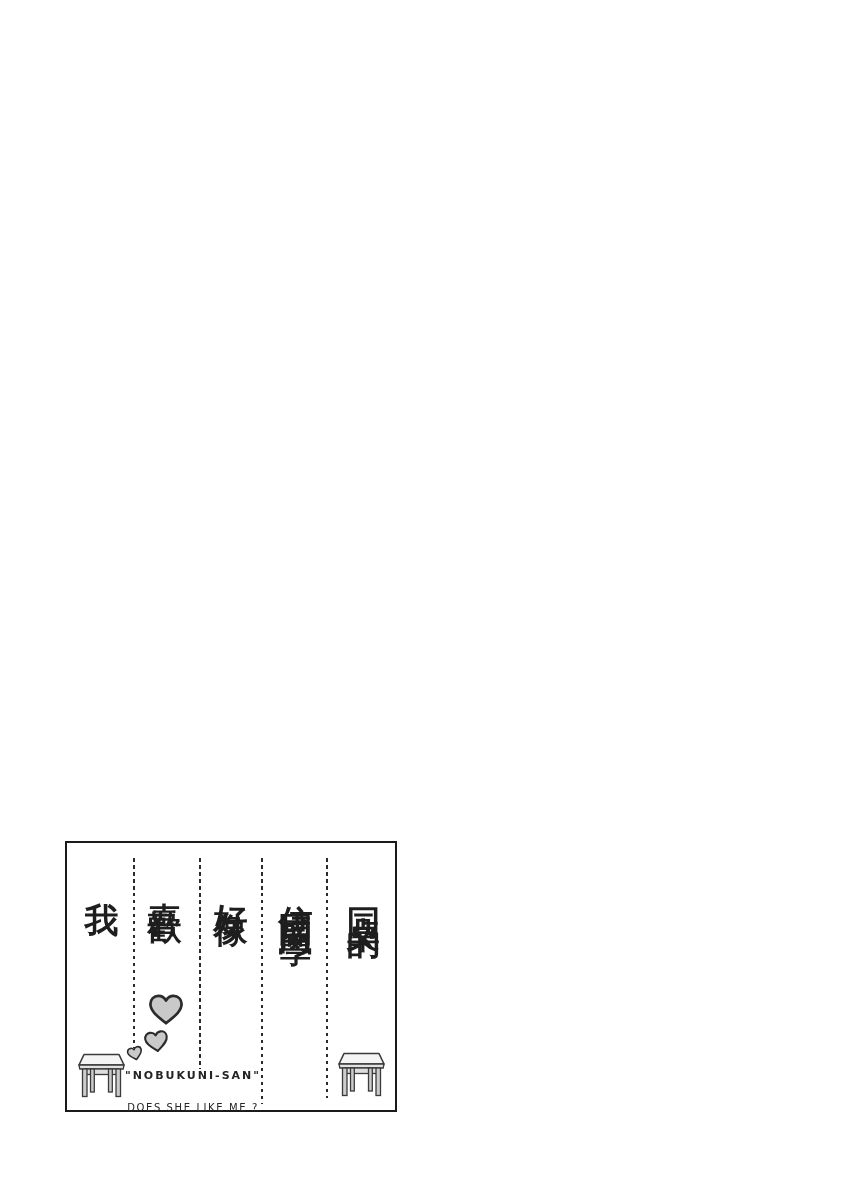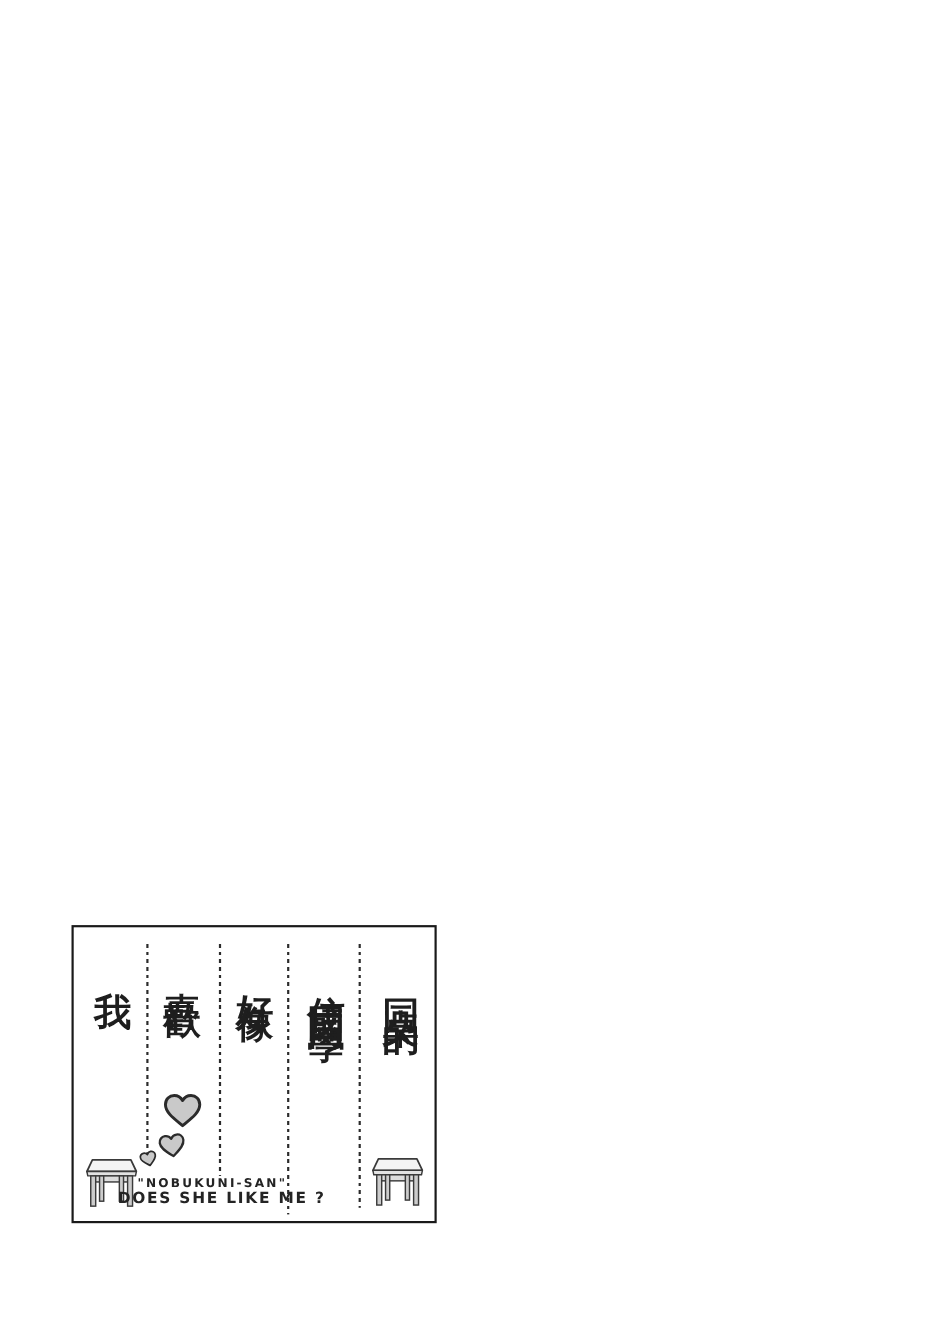"DOES SHE LIKE ME ?" .english .line2 { font-size: 14px -> 10px; font-weight: bold -> normal; margin-top: 0 -> 20px }
